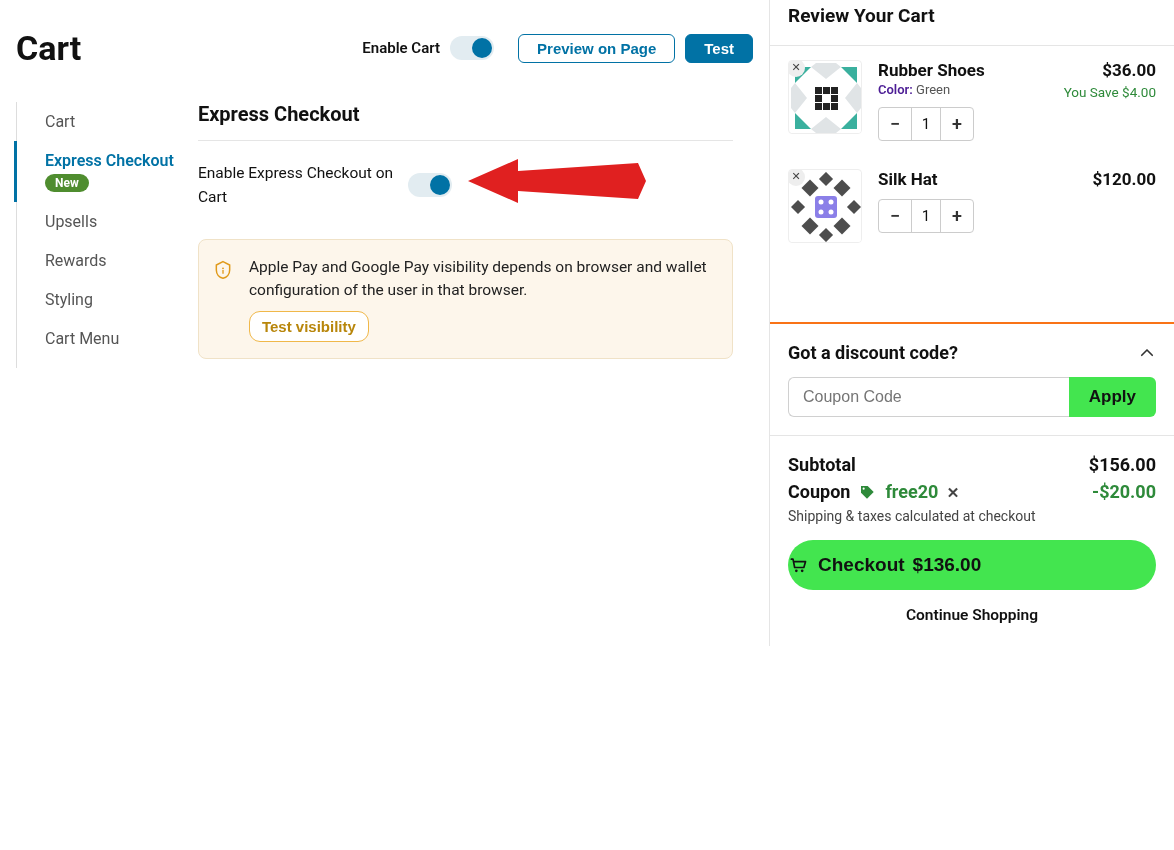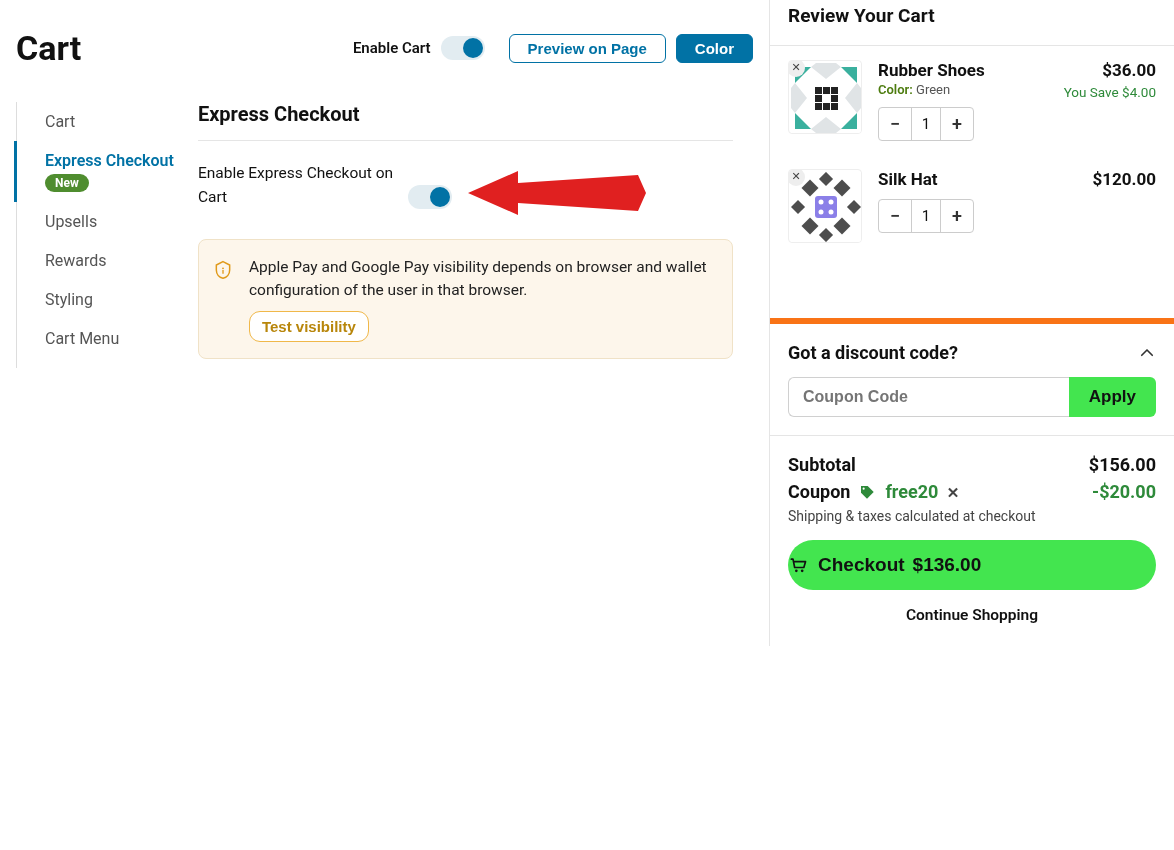"Color" button.btn { text: Color -> Test }
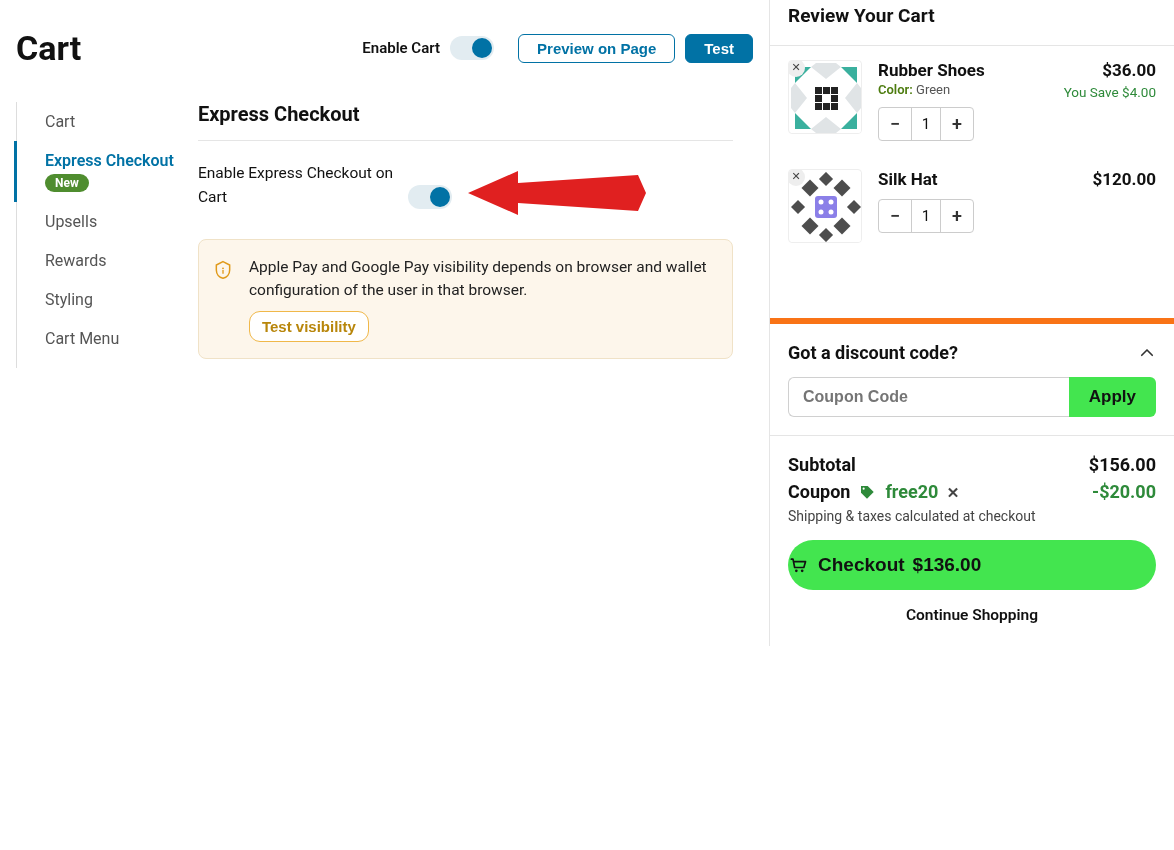"Color:" .item-meta b { color: #4d7c0f -> #4c1d95 }
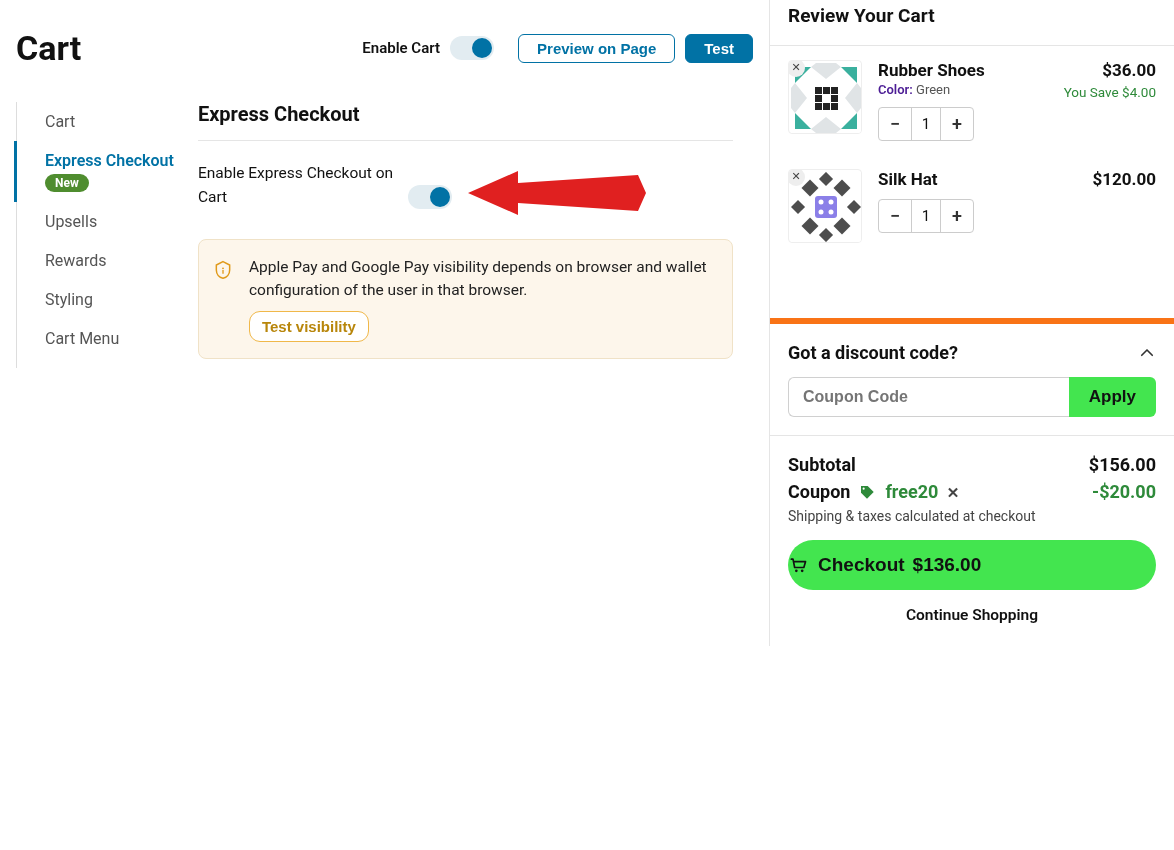"Enable Express Checkout on Cart" .setting-row { align-items: flex-end -> center }
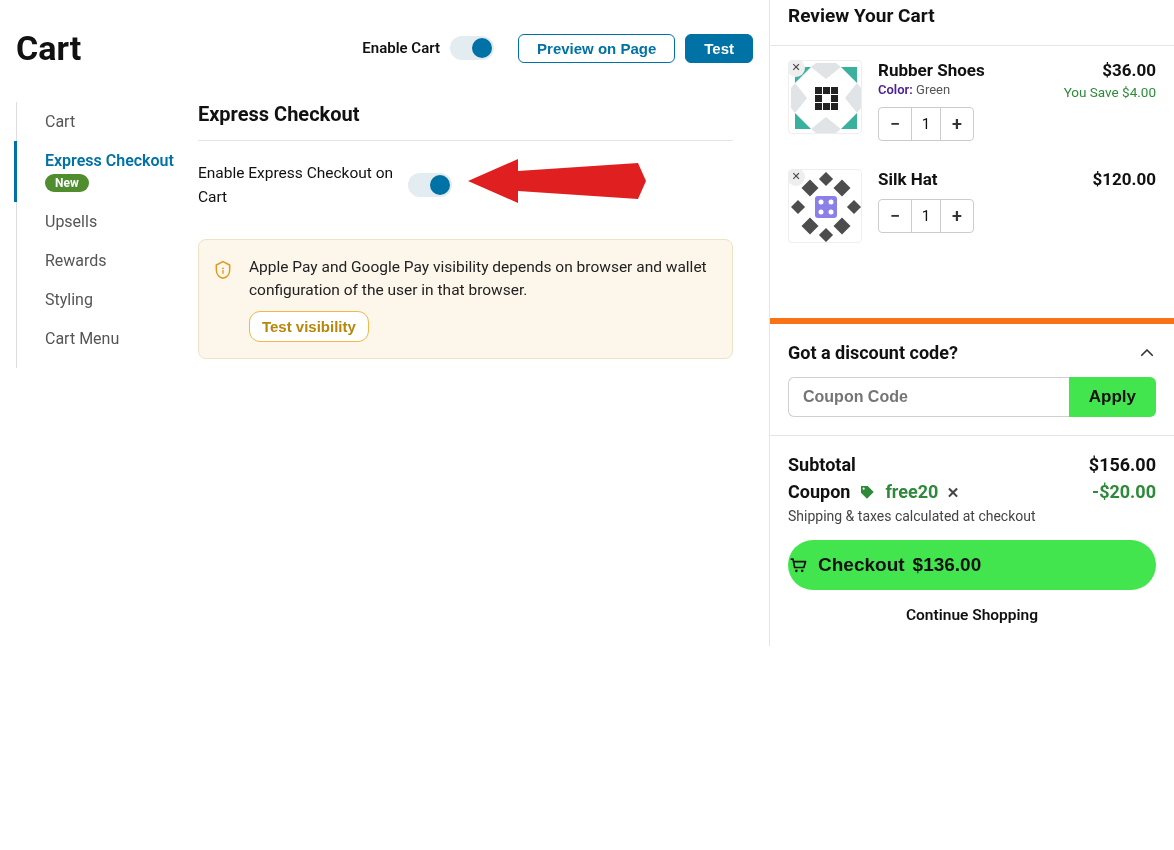"Got a discount code?" .discount-section { border-top: 6px solid #f97316 -> 2px solid #f97316 }
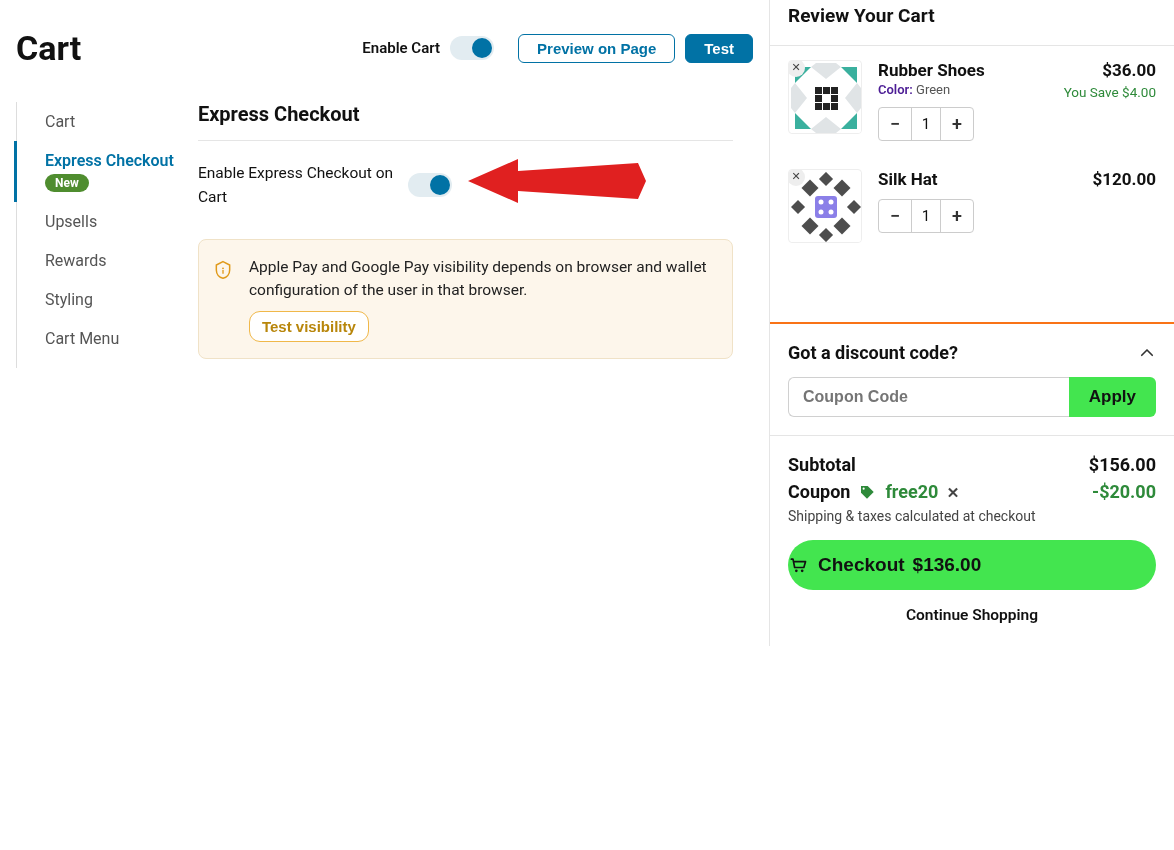"Coupon Code" .coupon-input { font-weight: bold -> none }
